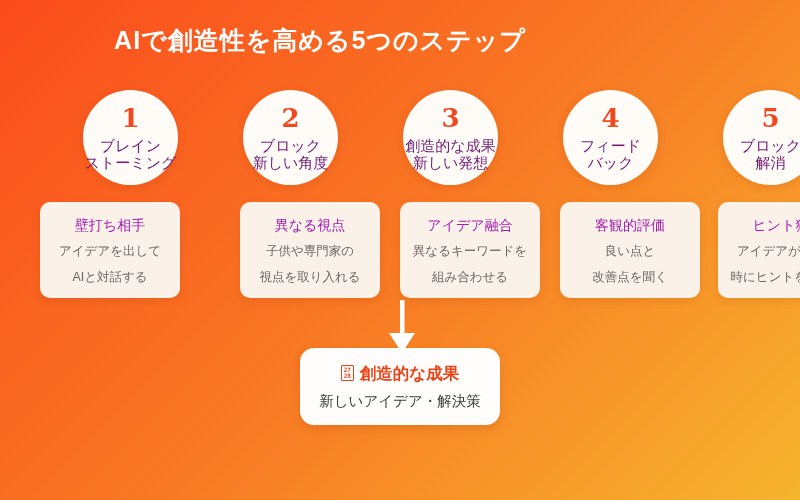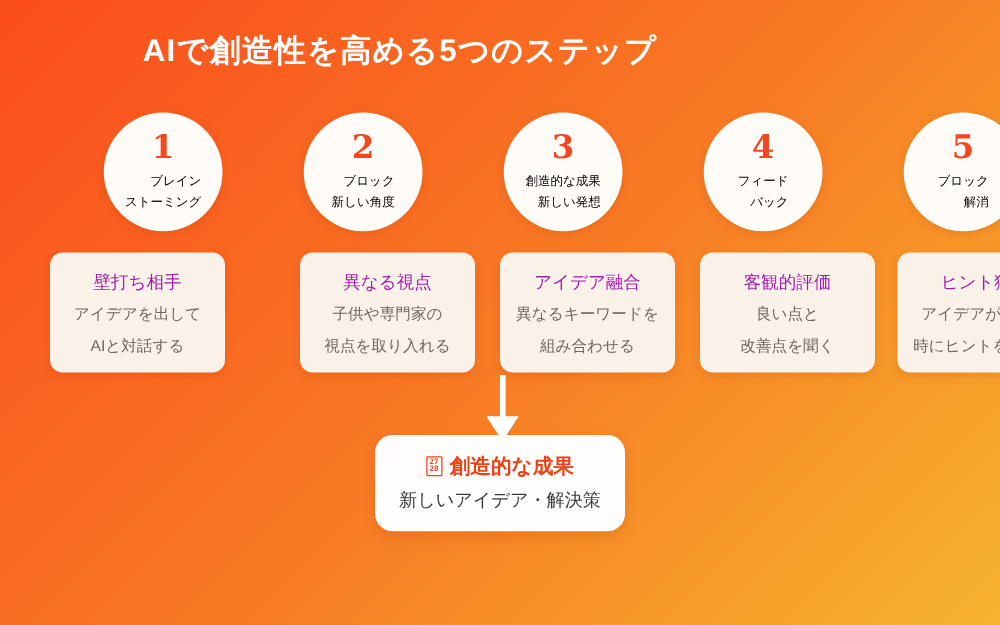"ブレイン" .step-circle .lbl { color: #000000 -> #701a75; font-size: 10px -> 15px; text-align: right -> center }
